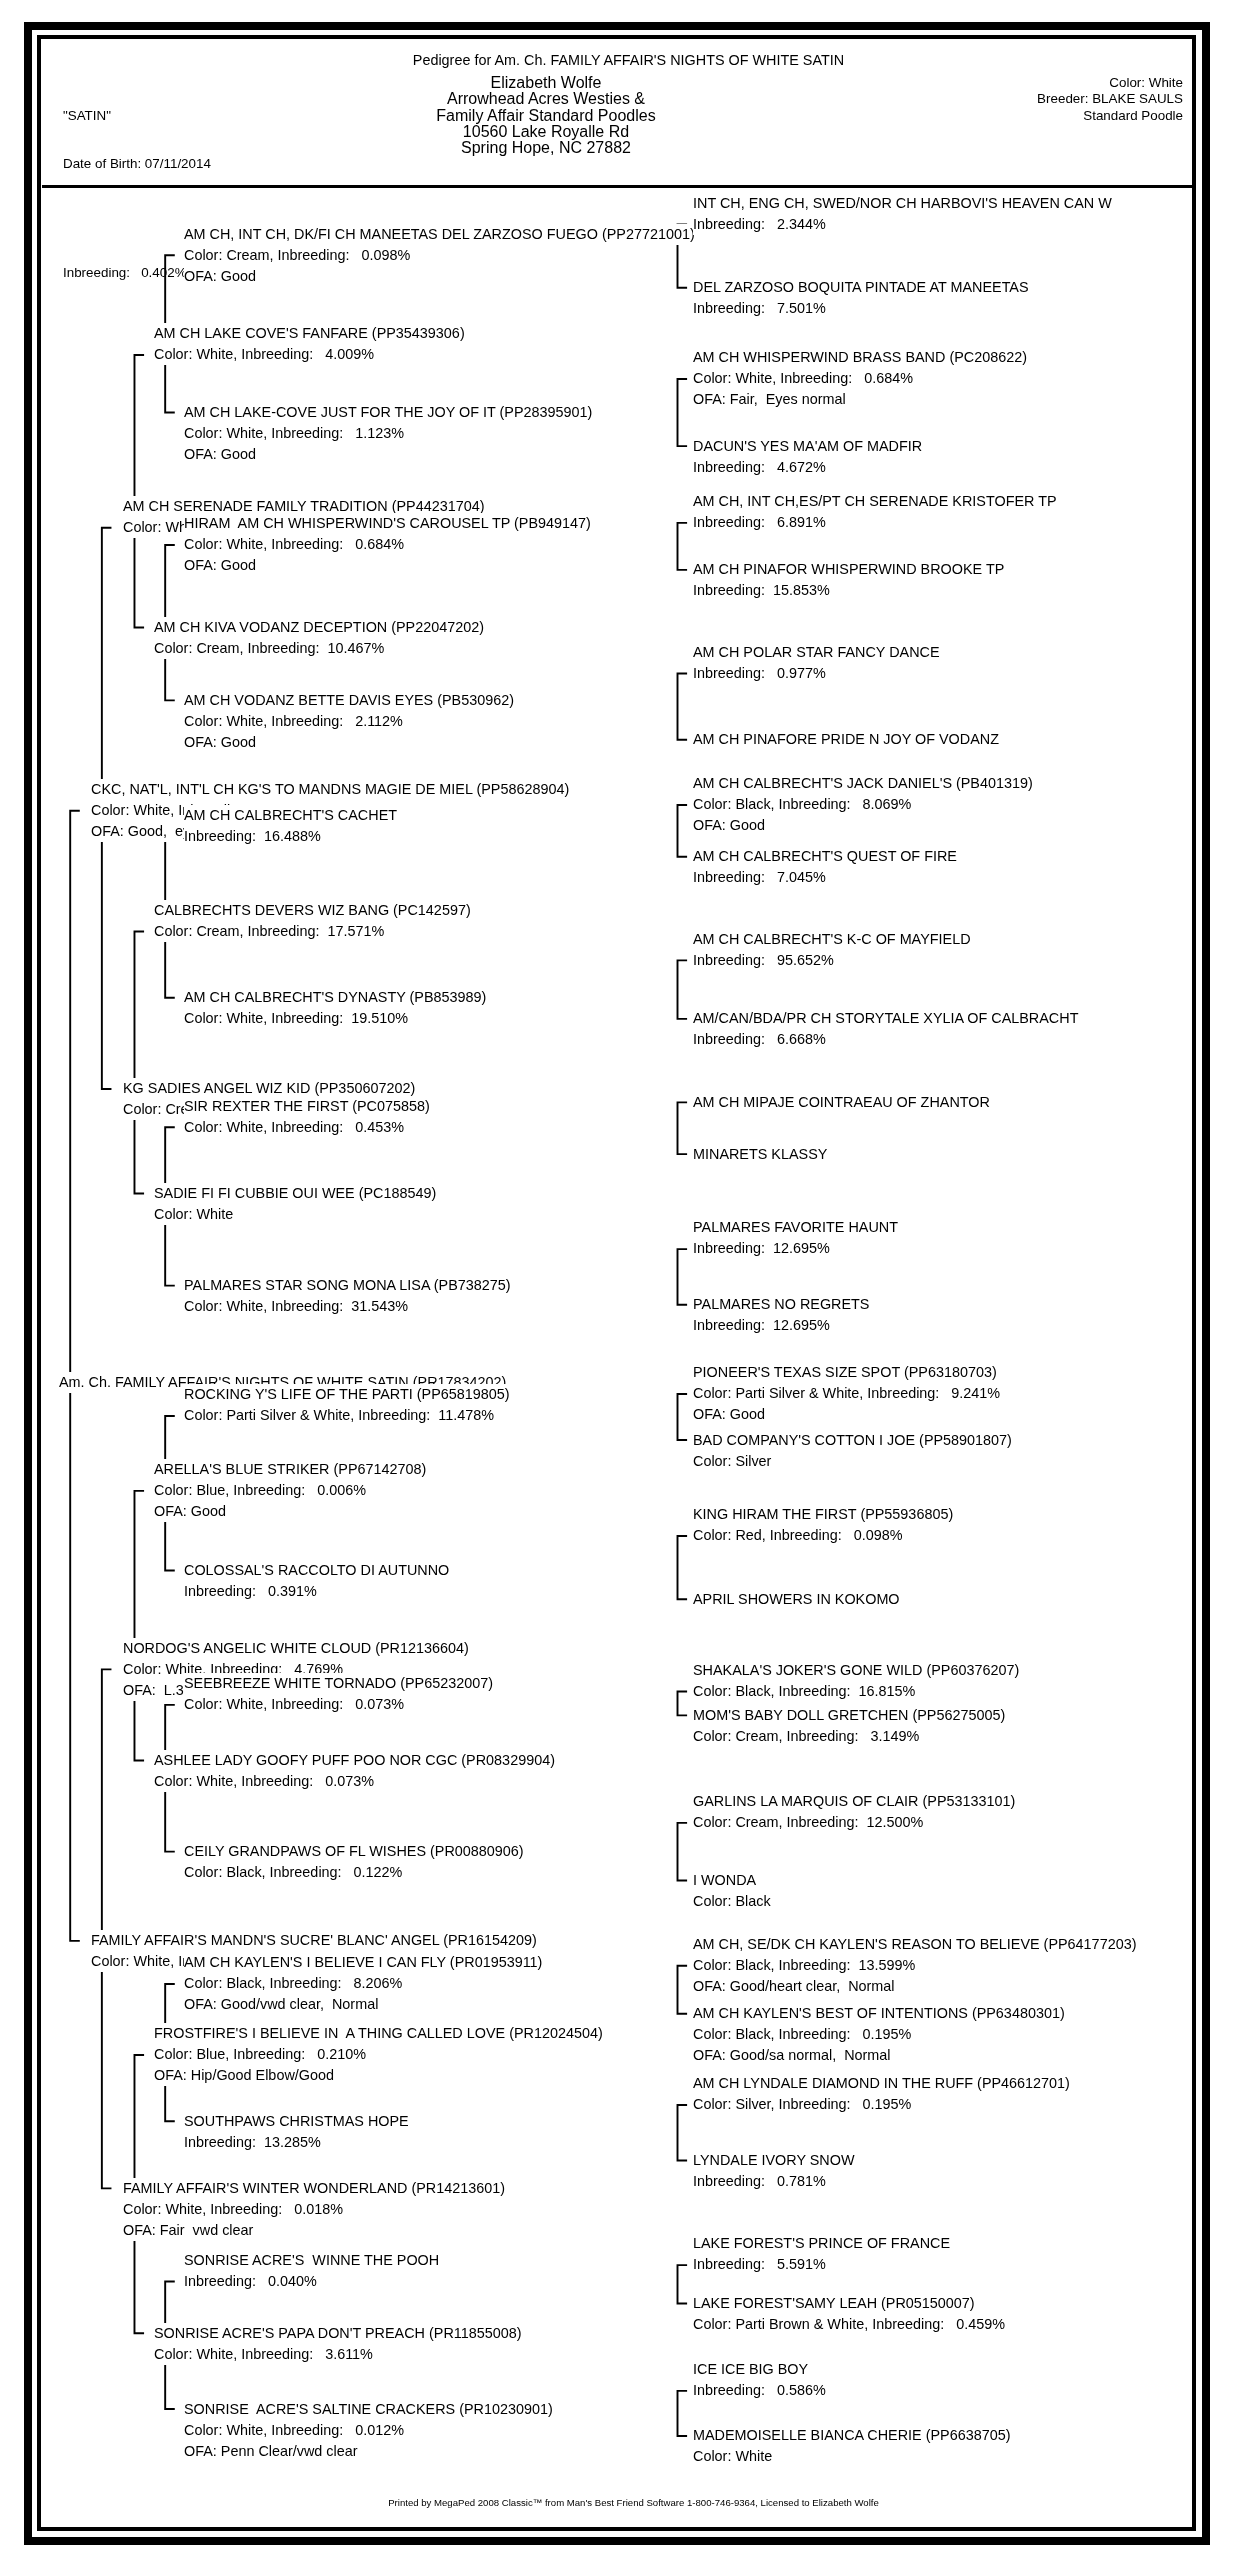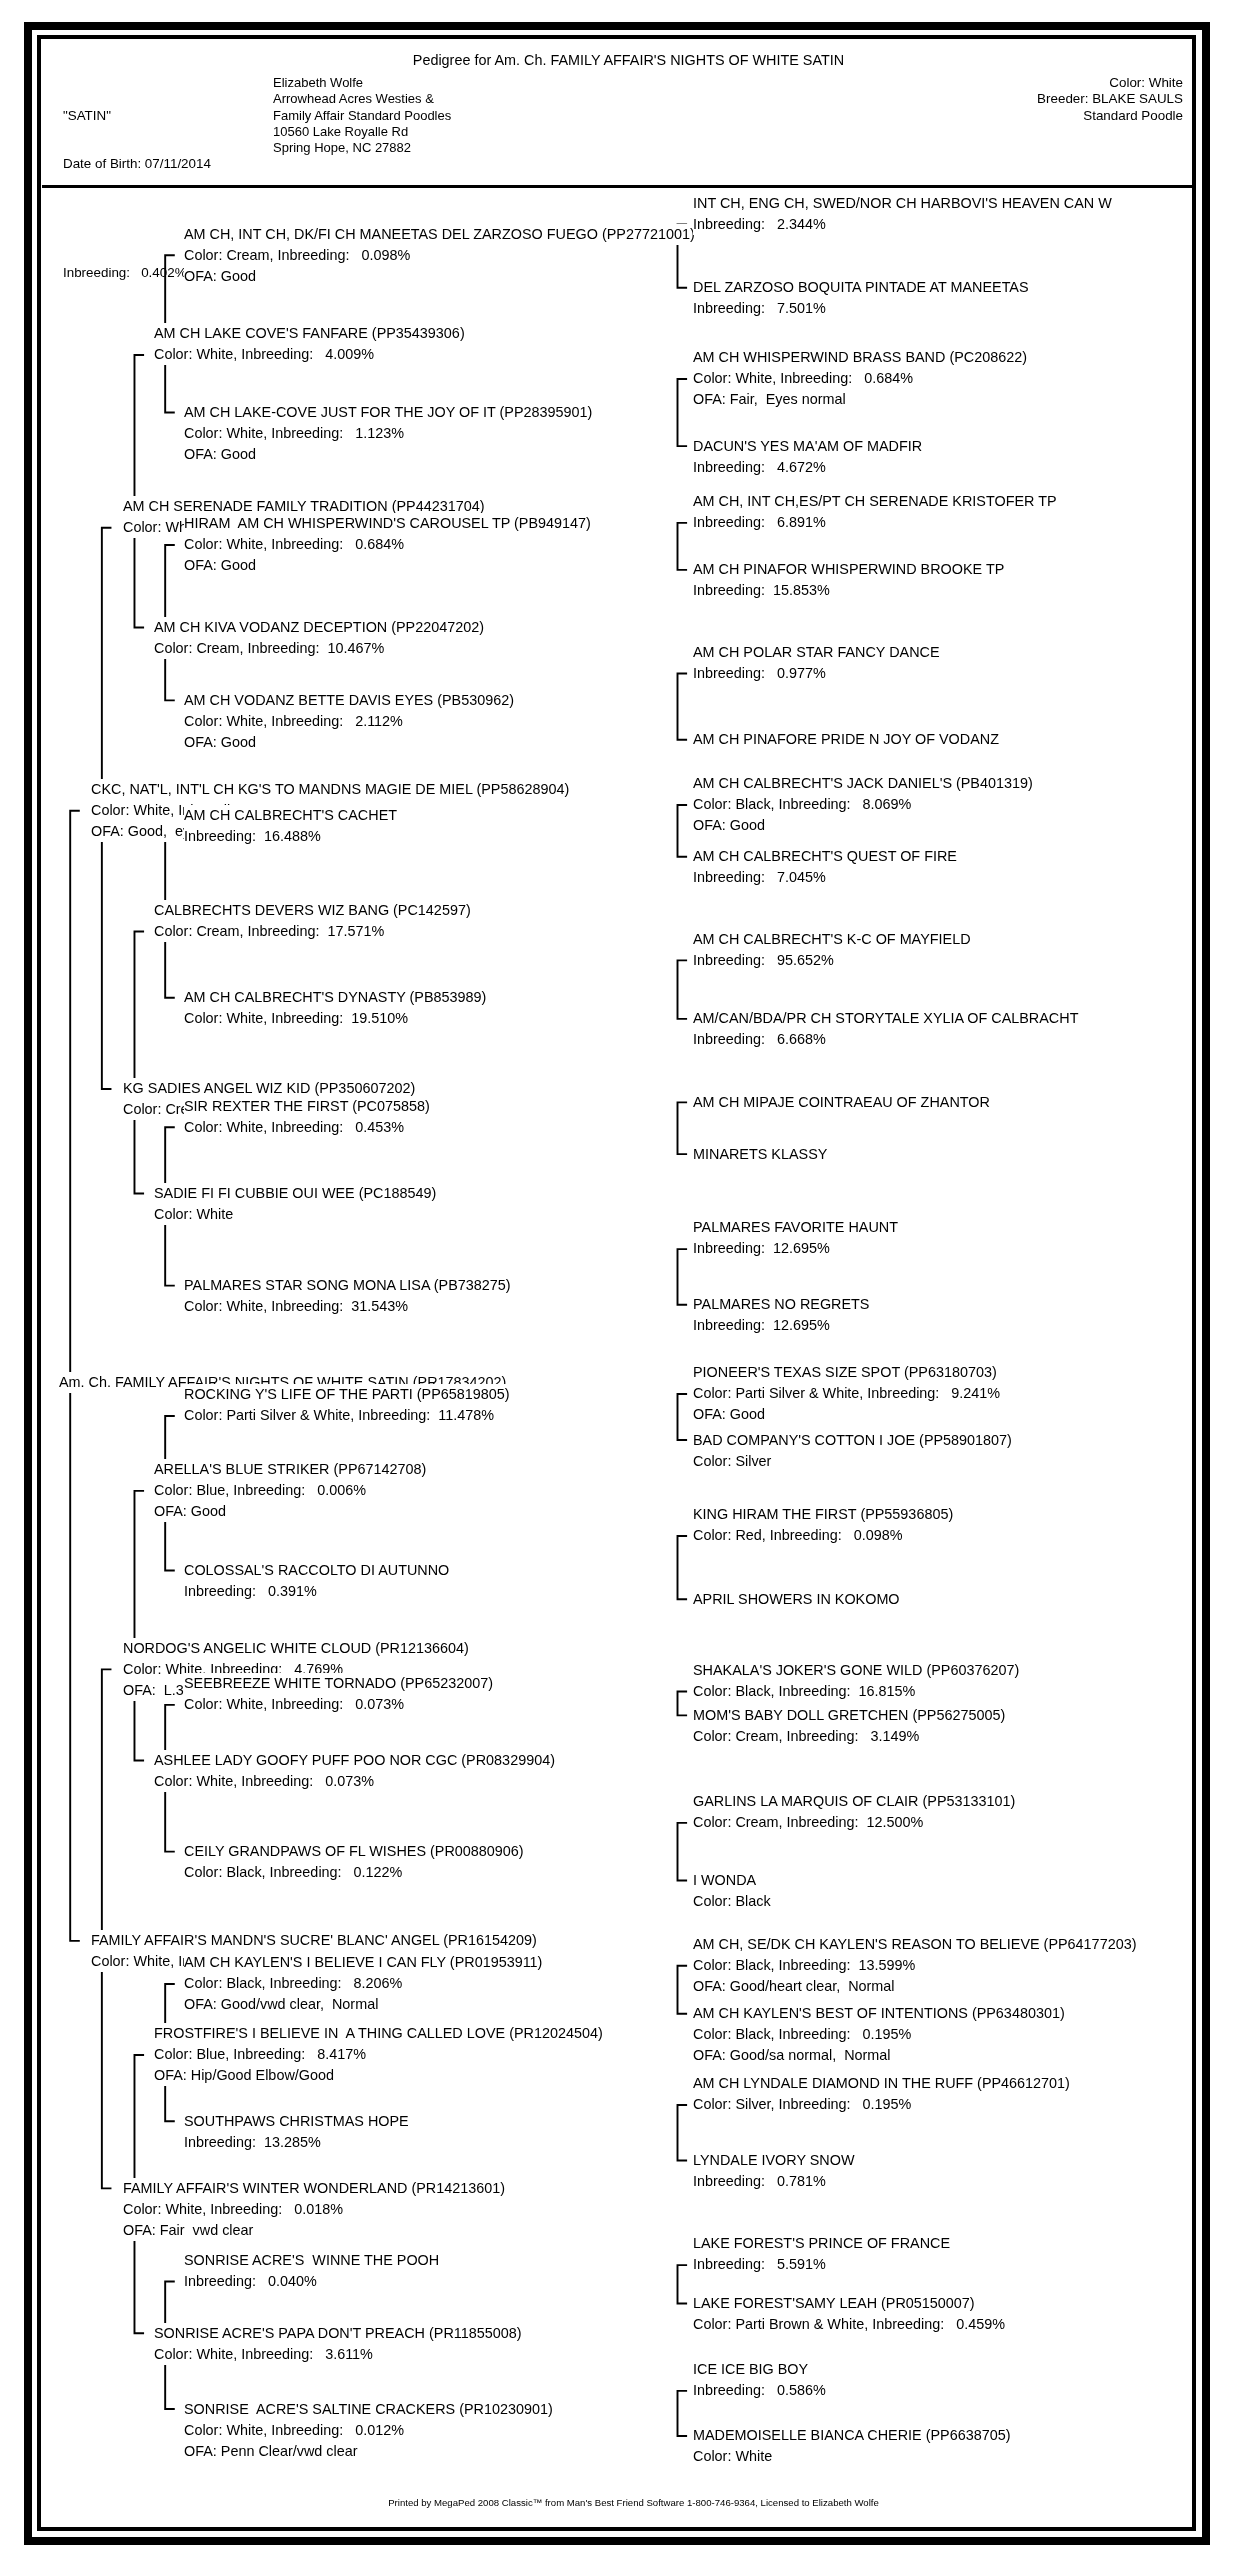"Elizabeth Wolfe" .hdr-center { font-size: 13px -> 16px; left: 273px -> 258px; text-align: none -> center }
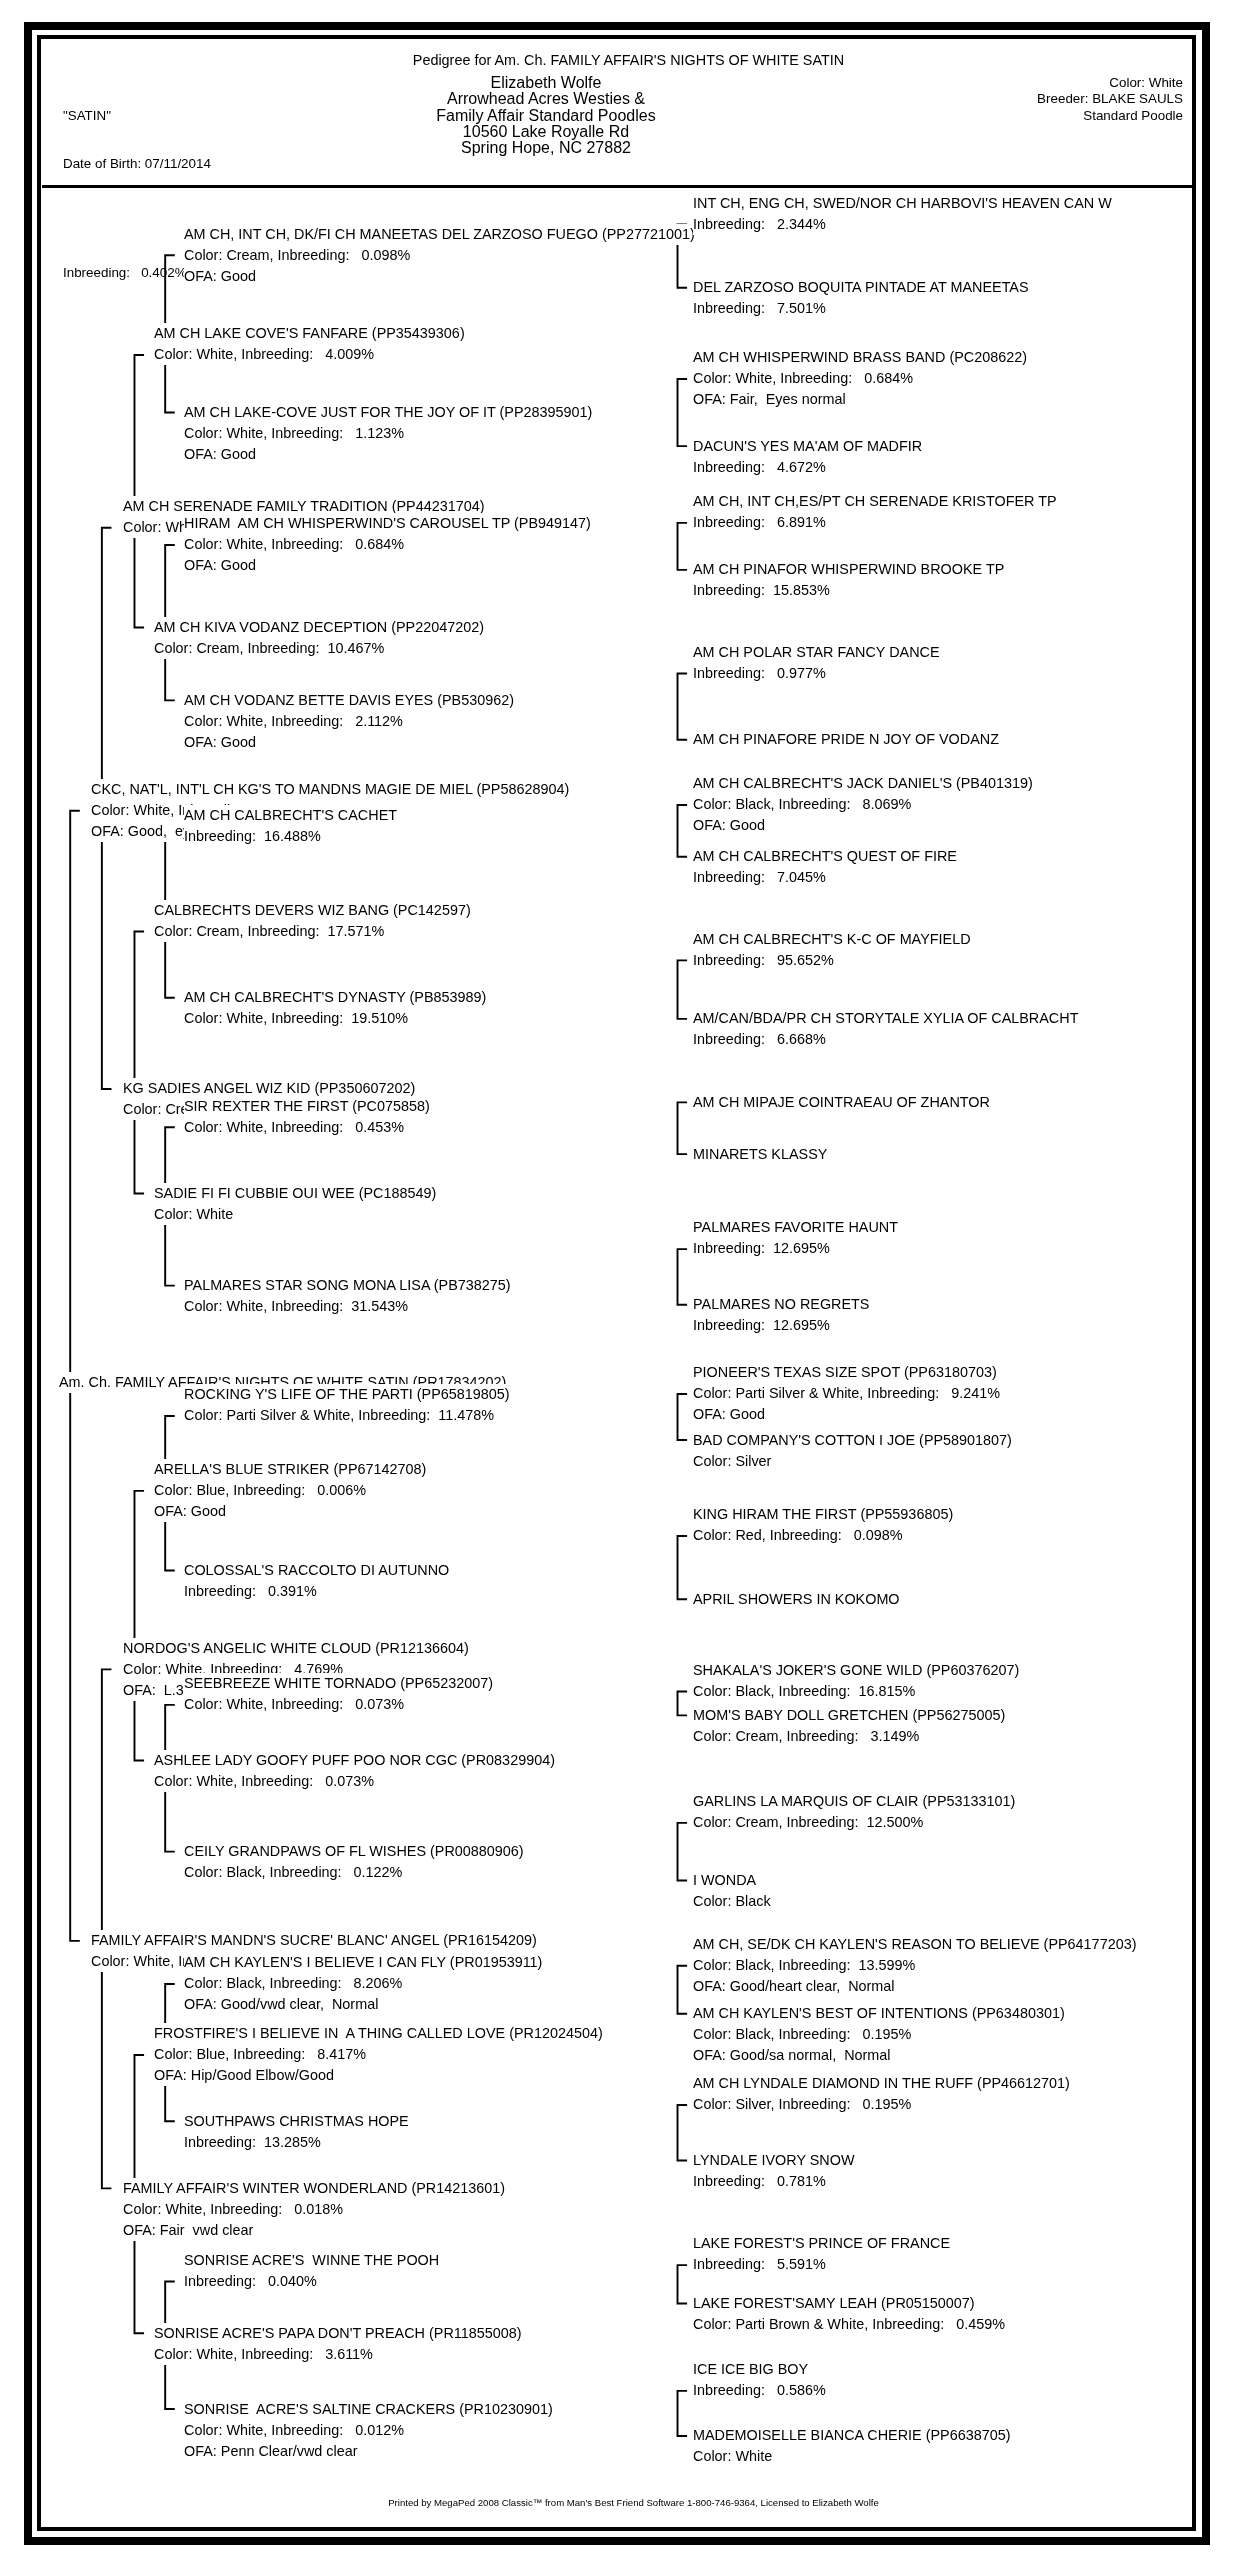"Color: Blue, Inbreeding: 8.417%" div.dt { text: 8.417% -> 0.210% }
